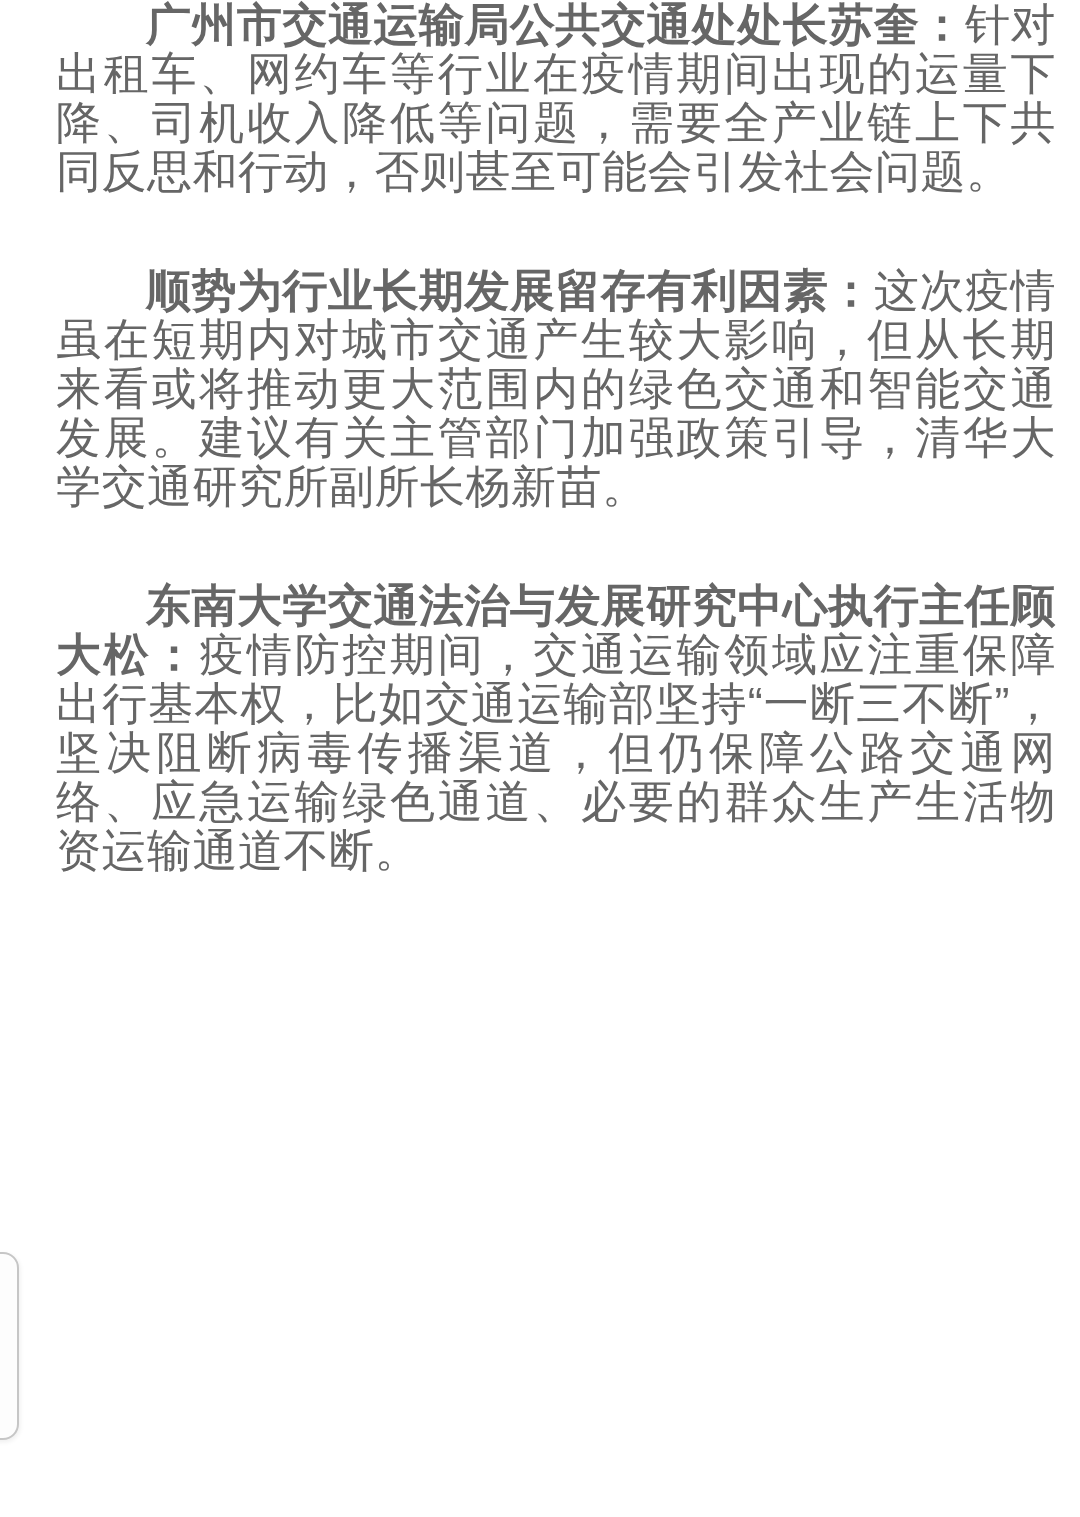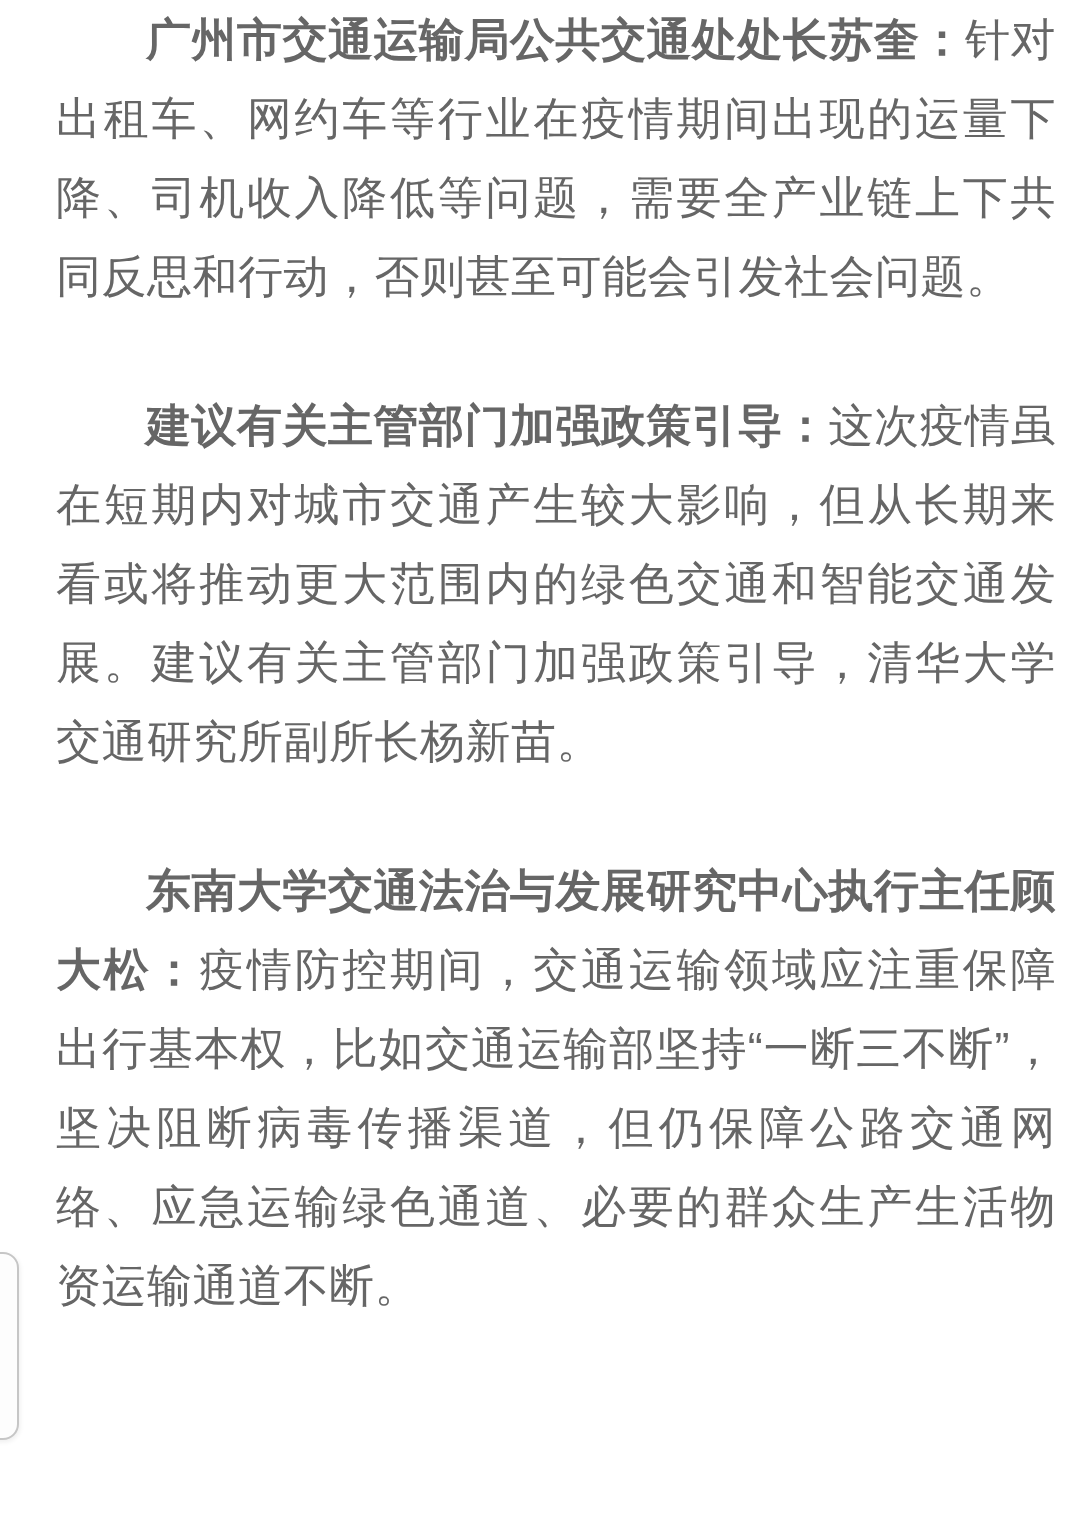"广州市交通运输局公共交通处处长苏奎：针对出租车、网约车等行业在疫情期间出现的运量" .article { line-height: 79px -> 49px }
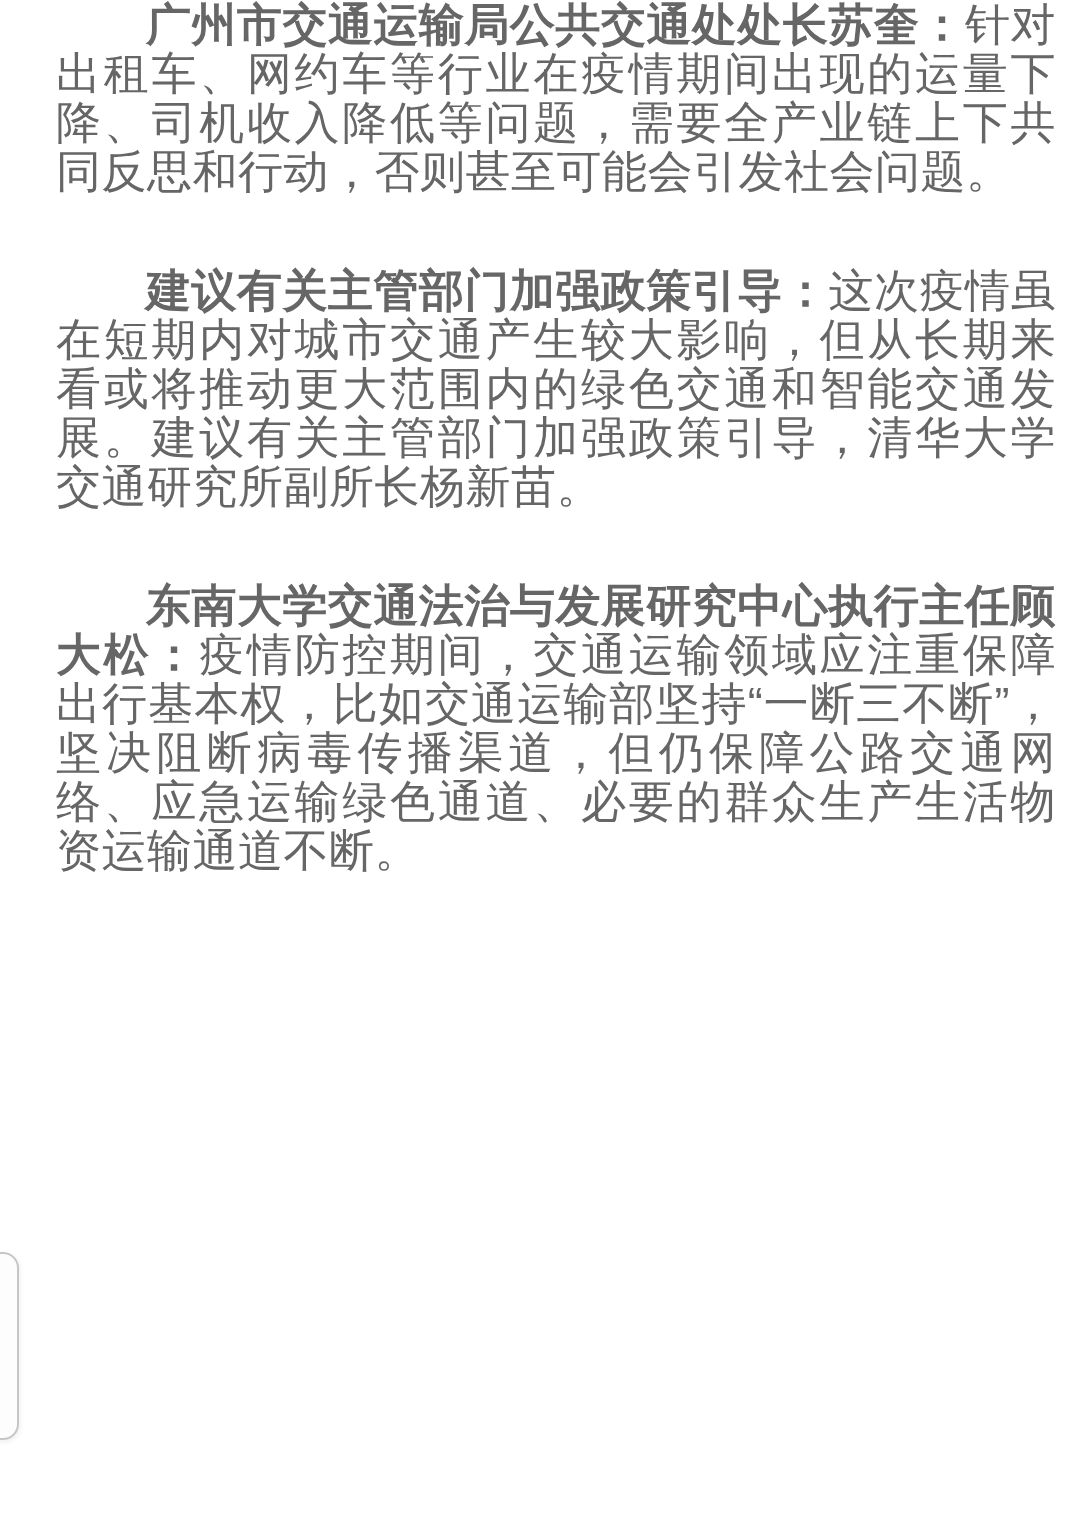"建议有关主管部门加强政策引导：" span.speaker { text: 建议有关主管部门加强政策引导 -> 顺势为行业长期发展留存有利因素 }
